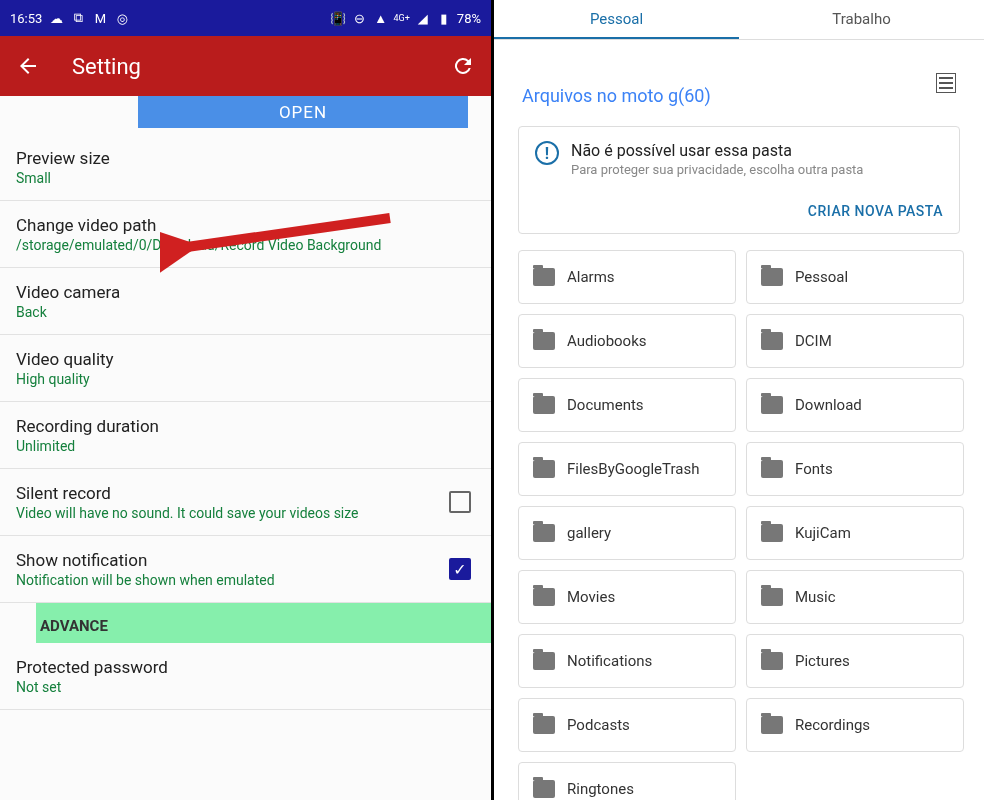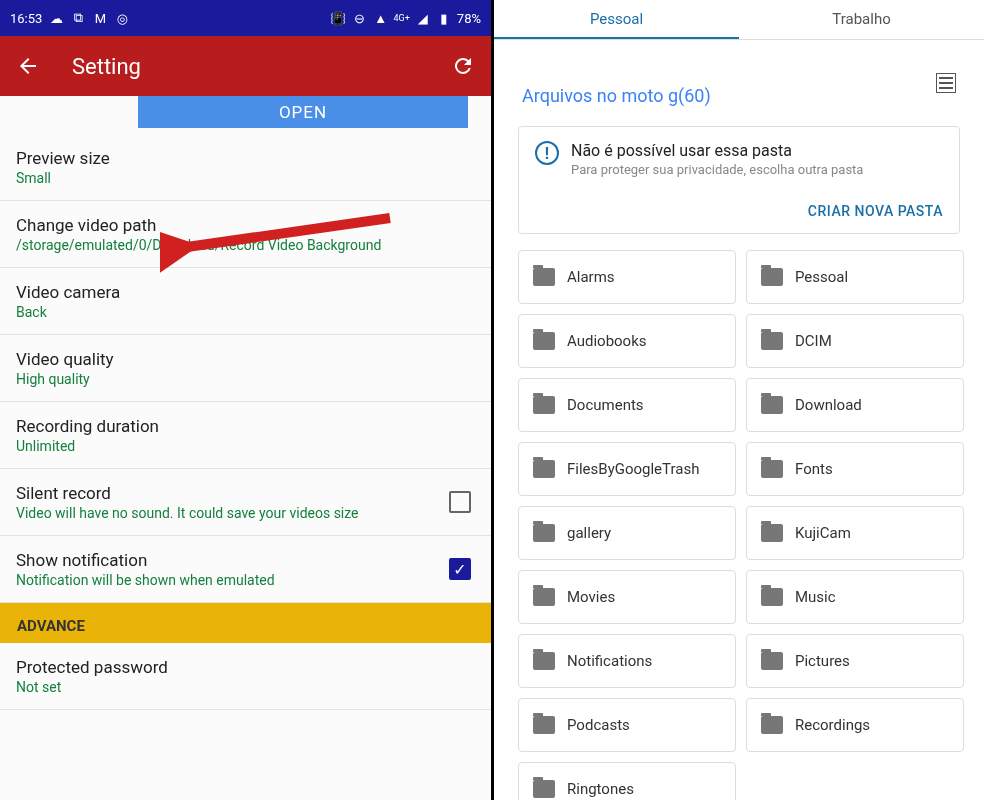"ADVANCE" .advance-header { background: #eab308 -> #86efac; margin-left: none -> 36px; padding: 14px 10px 8px 17px -> 14px 10px 8px 4px }
